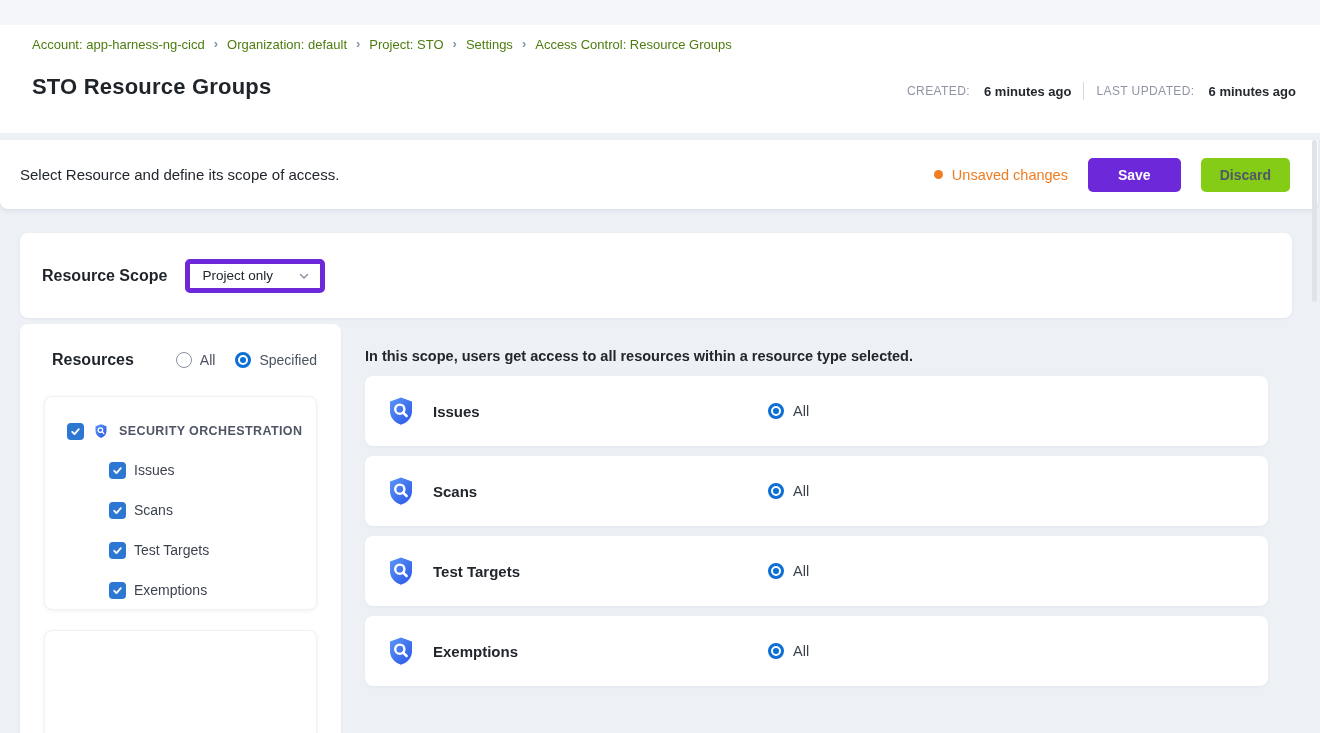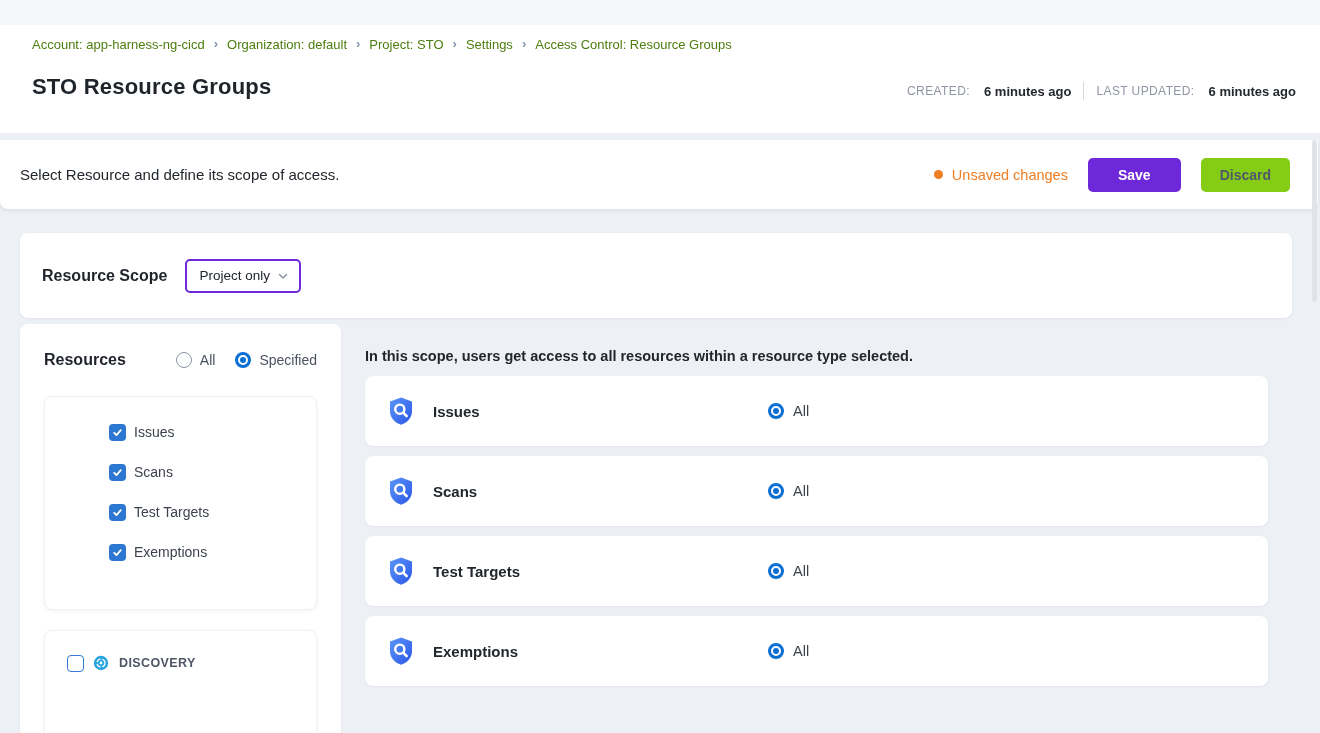"Project only" .dropdown { border: 2px solid #6d28d9 -> 5px solid #6d28d9; width: 116px -> 140px }
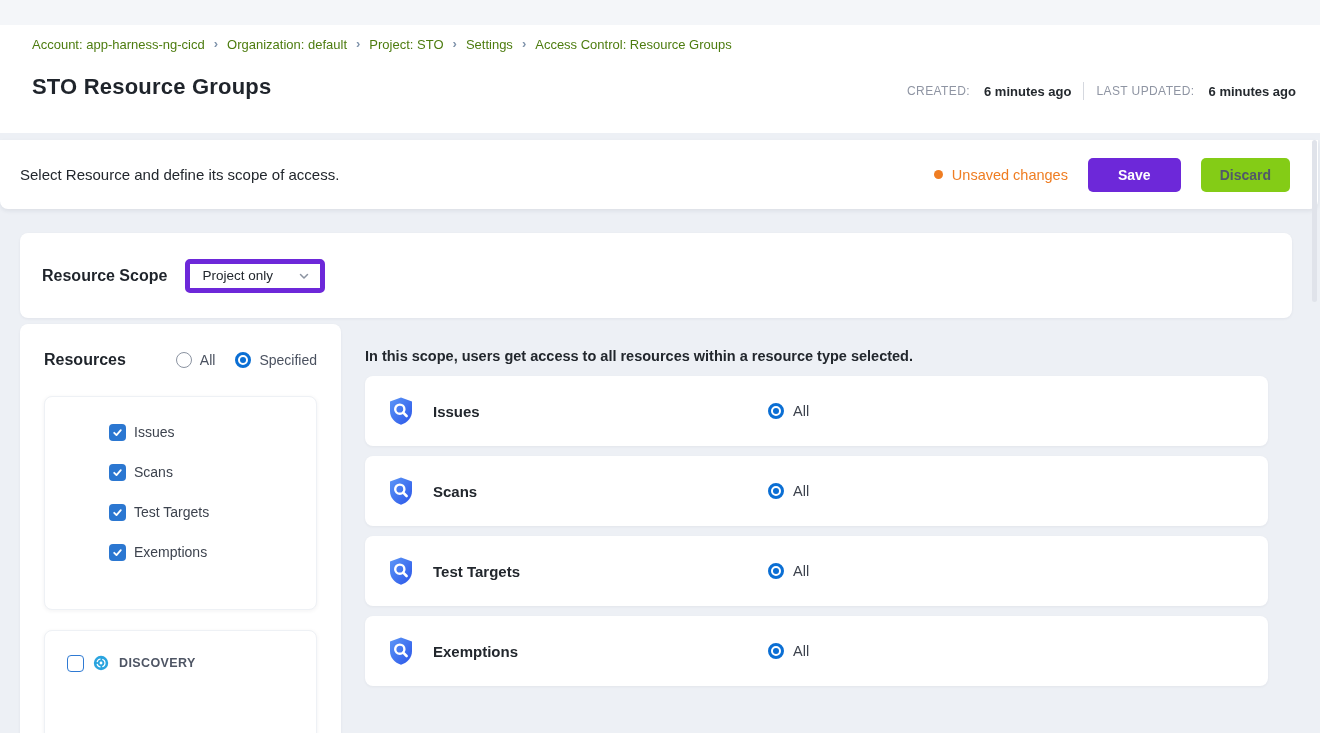"Resources" .panel-head h2 { margin-left: none -> 8px }
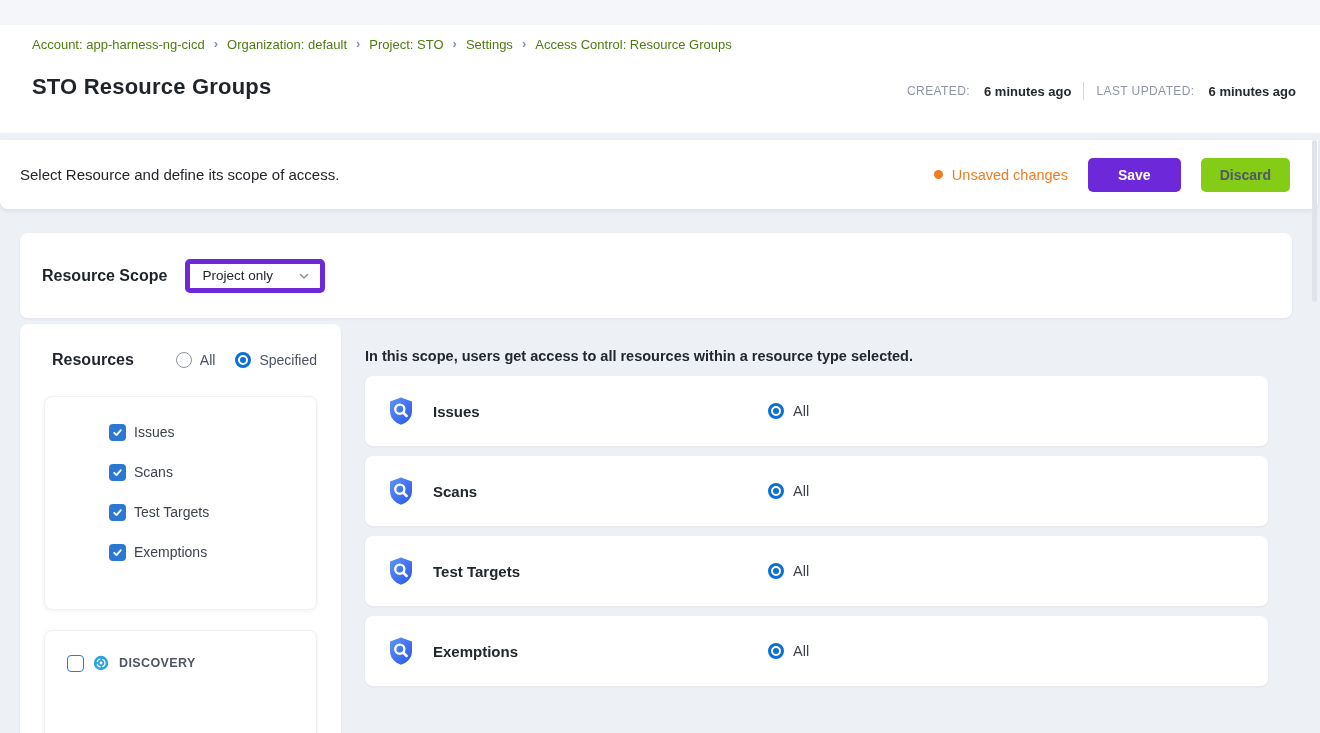"SECURITY ORCHESTRATION" div.tree-row { html: none -> <div> <span> <svg> <path></path> </svg> </span> <span> <svg> <path></path> <circle></circle> <line></line> </svg> </span> <span>SECURITY ORCHESTRATION</span> </div> }
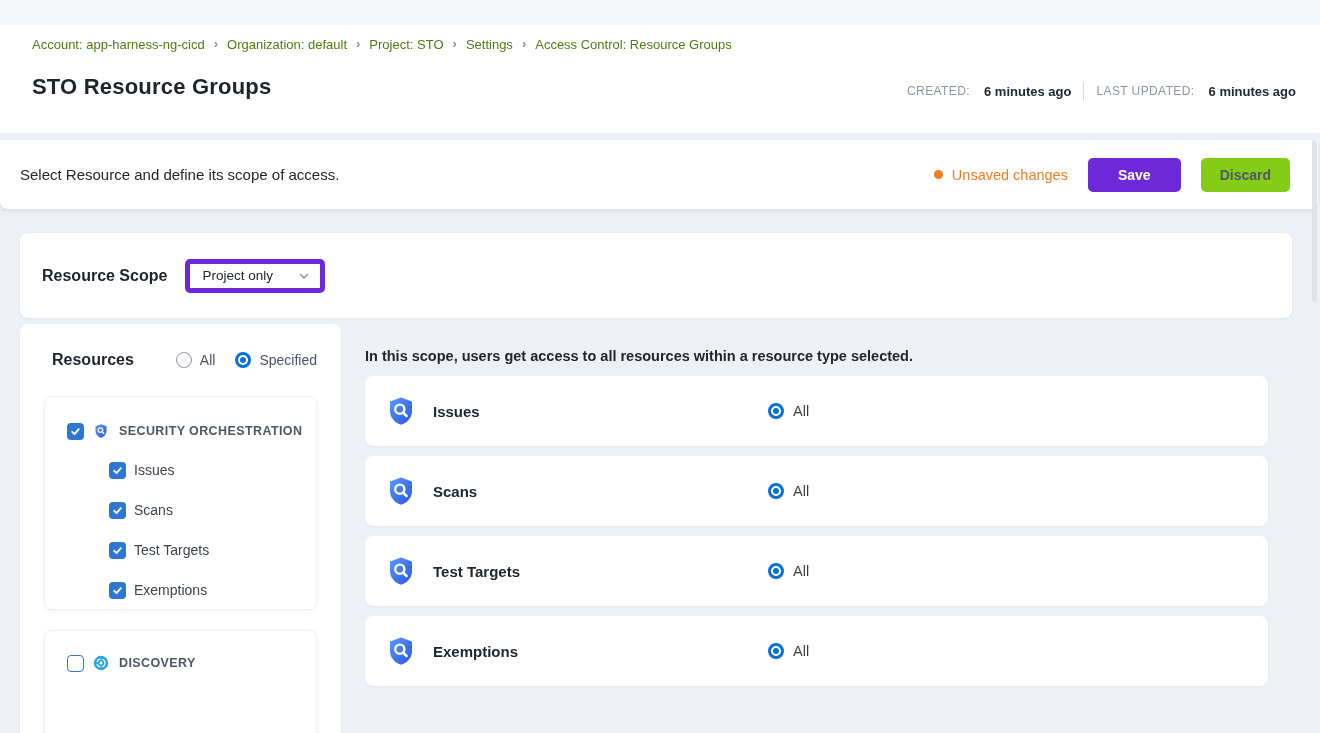"DISCOVERY" div.tree-row { html: <div> <span></span> <span> <svg> <circle></circle> <circle></circle> <circle></circle> </svg> </span> <span>DISCOVERY</span> </div> -> none }
